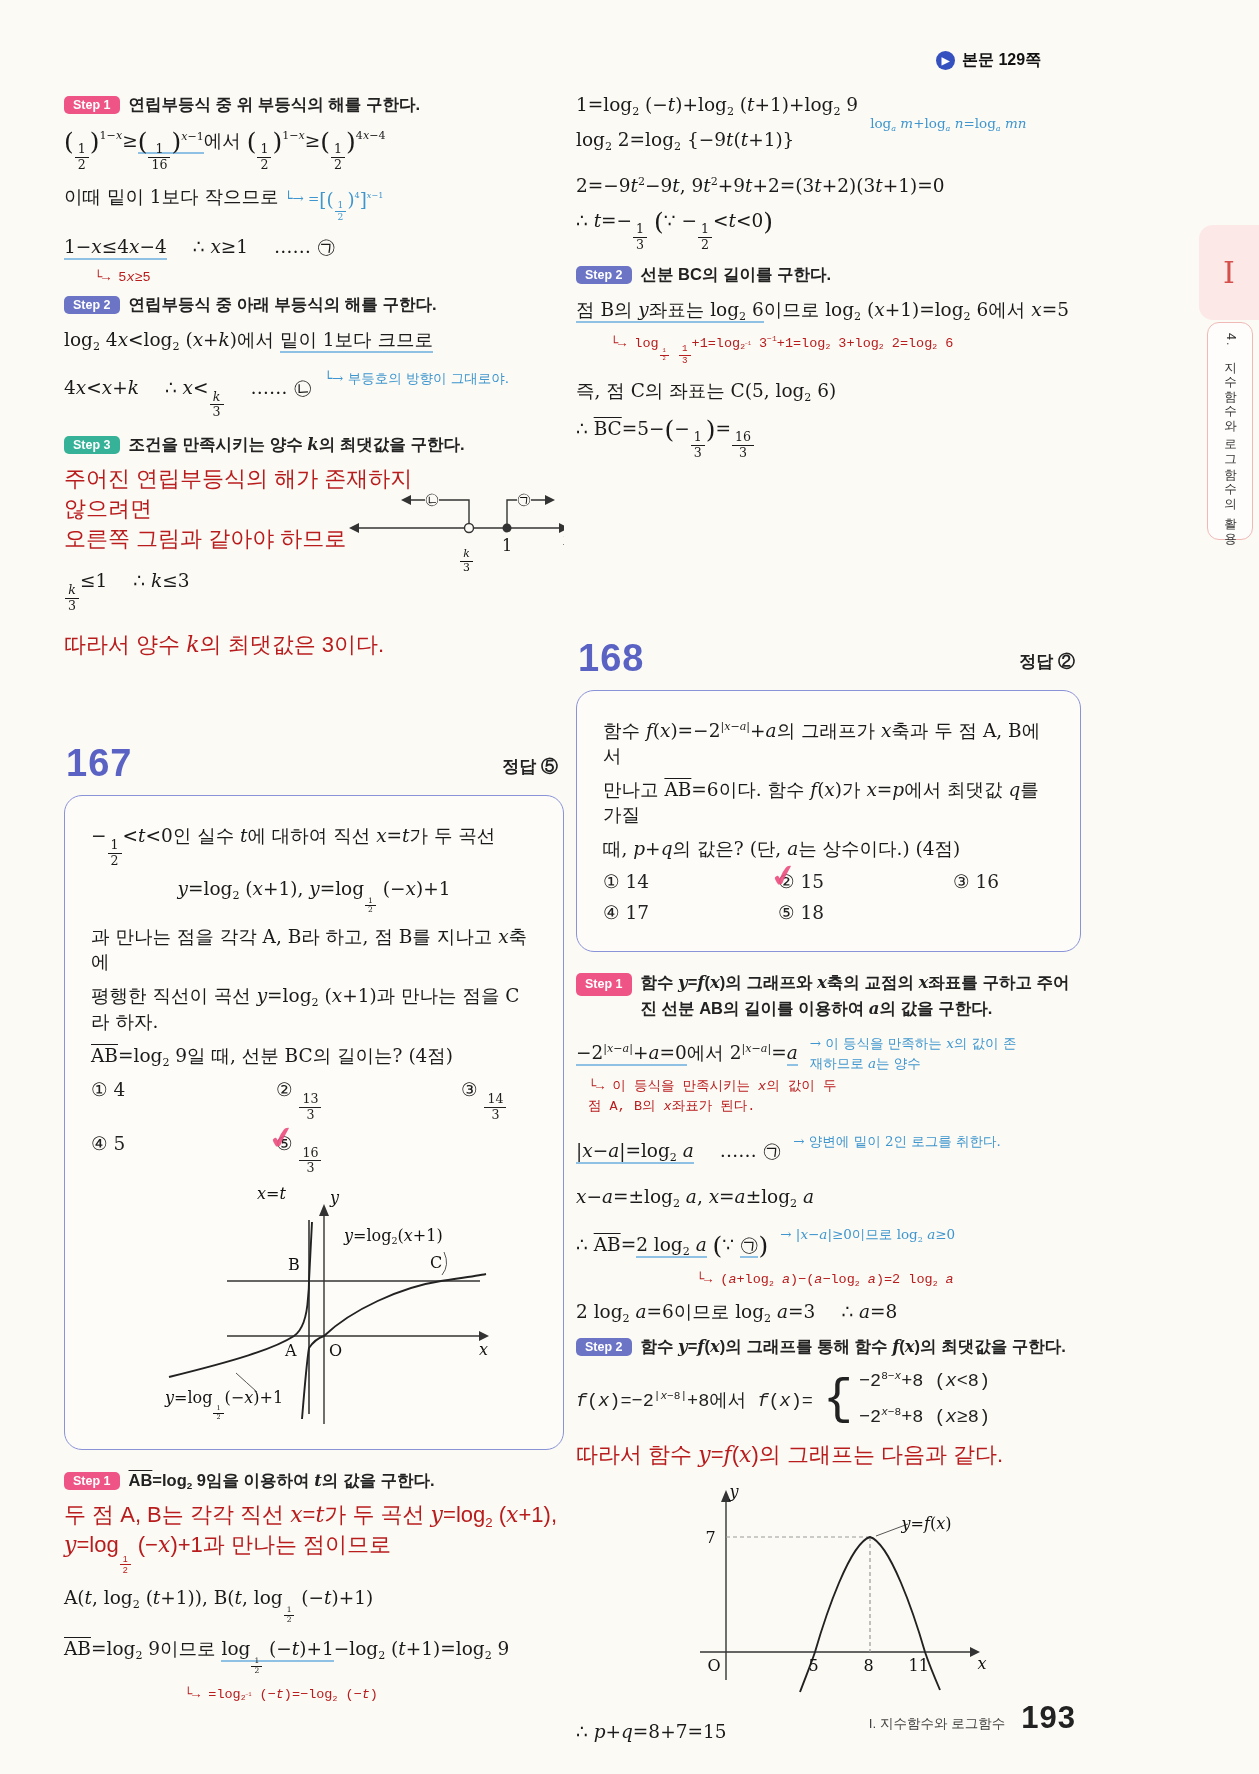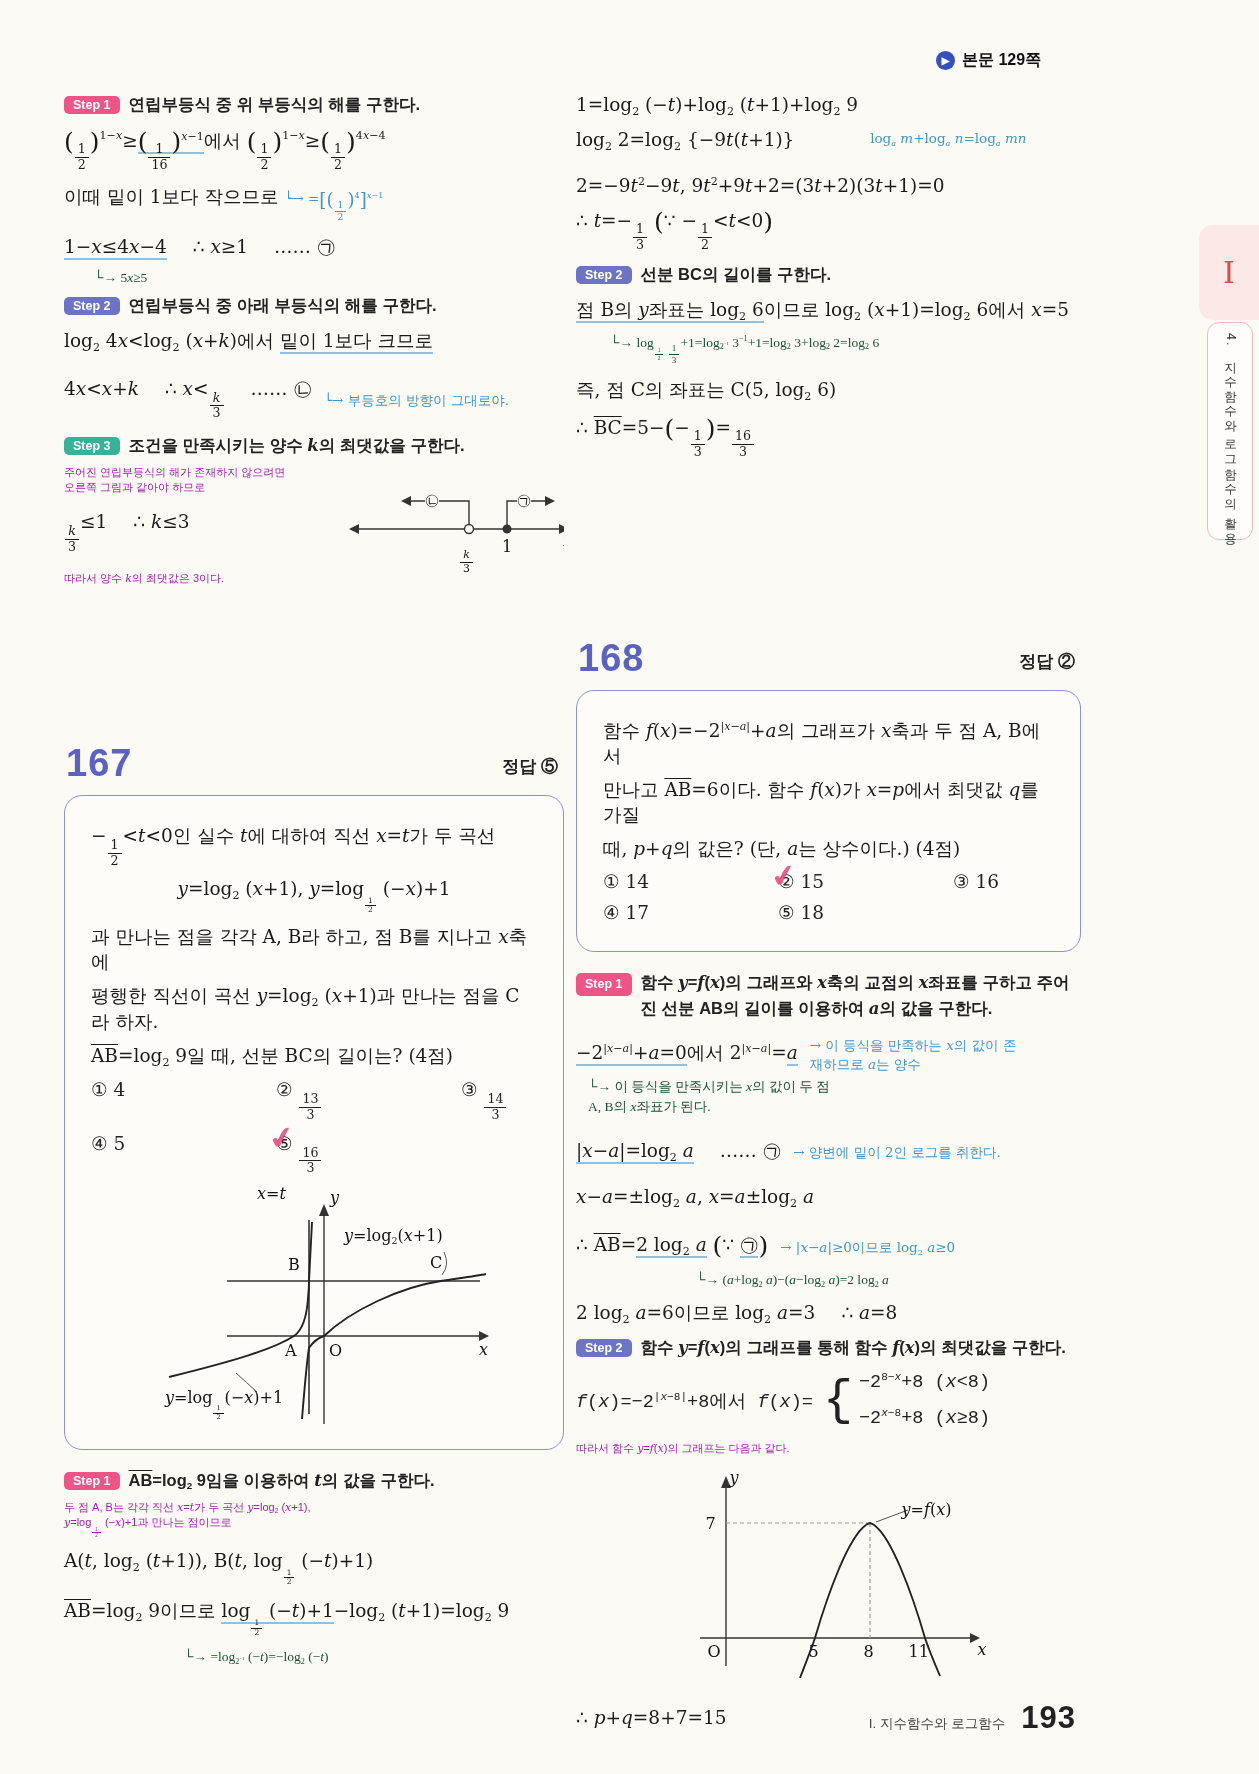"1=log2 (−t)+log2 (t+1)+log2 9" .row { align-items: center -> flex-start }
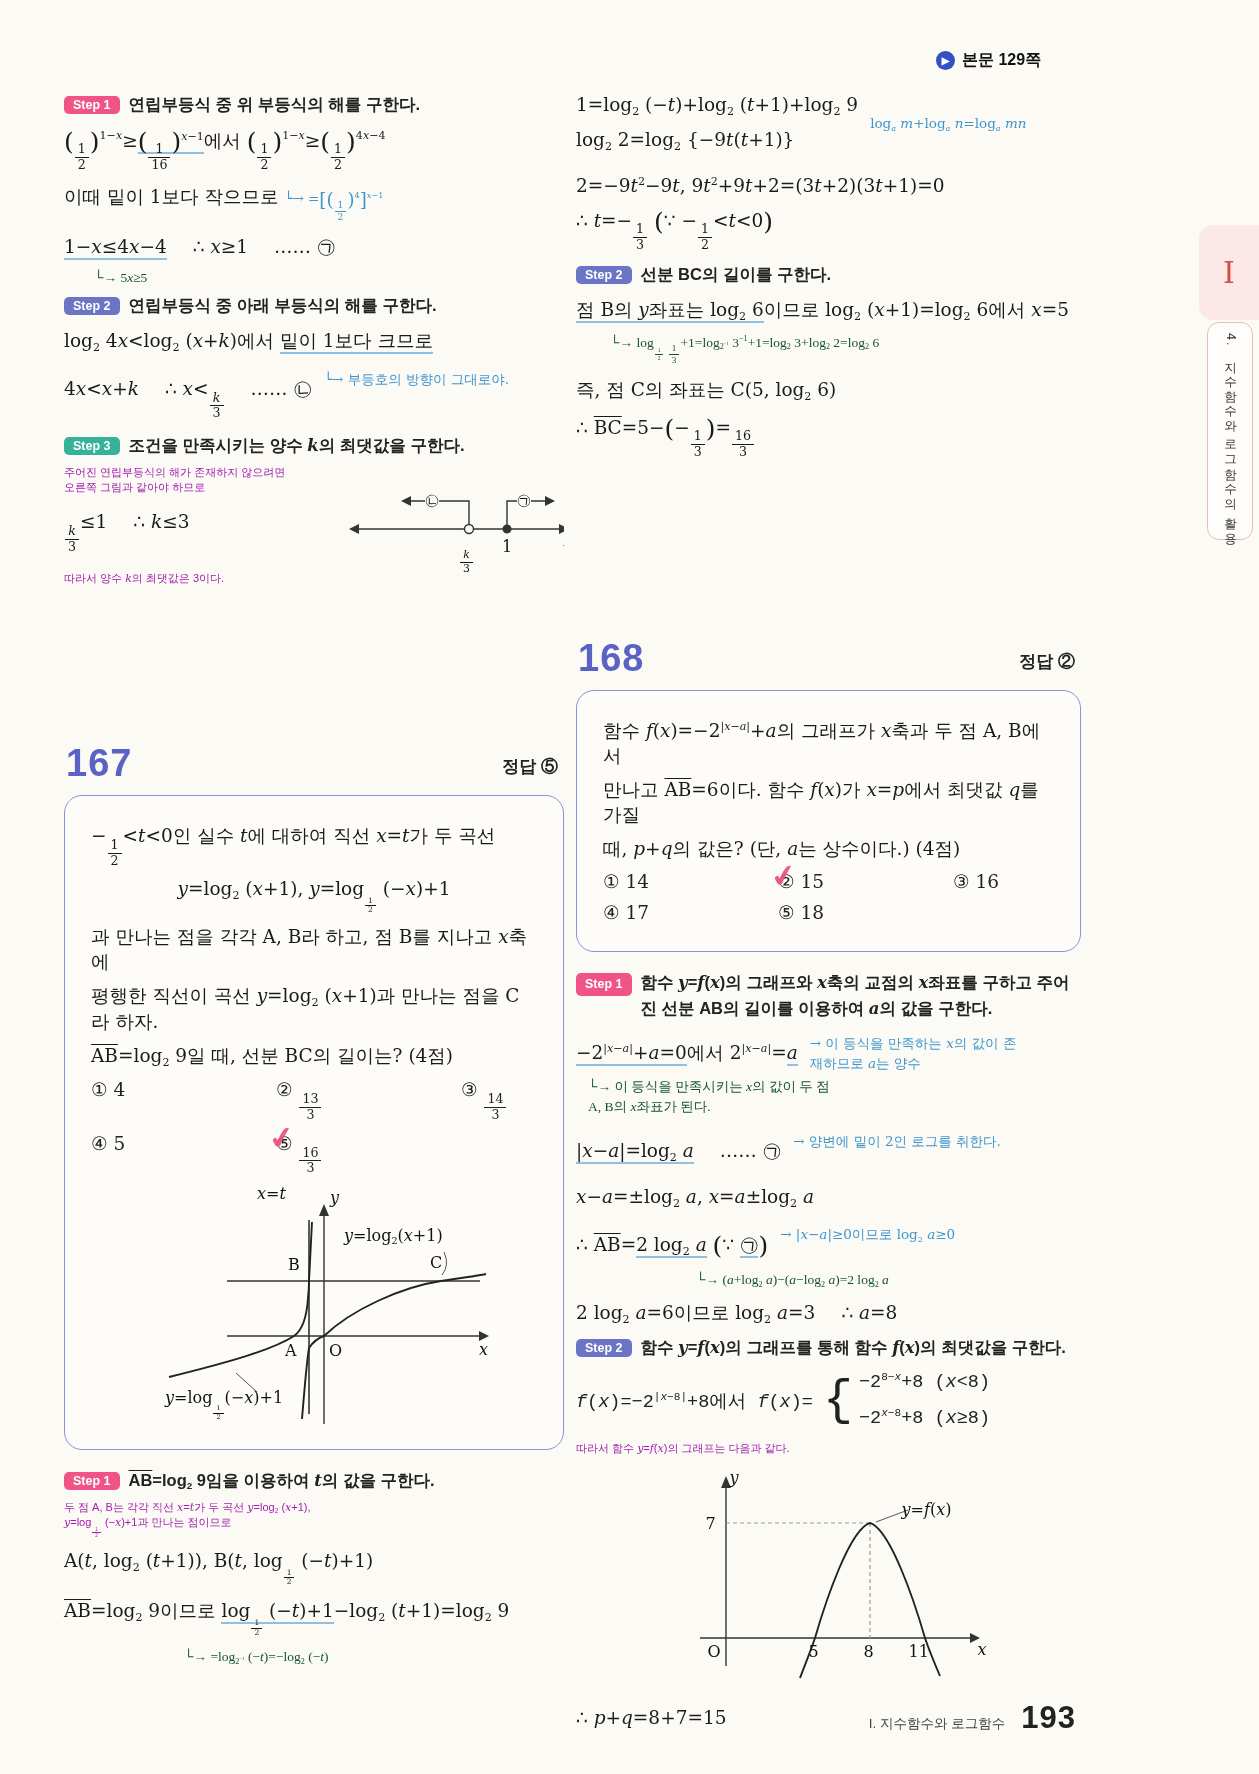"└→ 5x≥5" .note { color: #14532d -> #b91c1c; font-family: Liberation Serif, serif -> Liberation Mono, monospace }
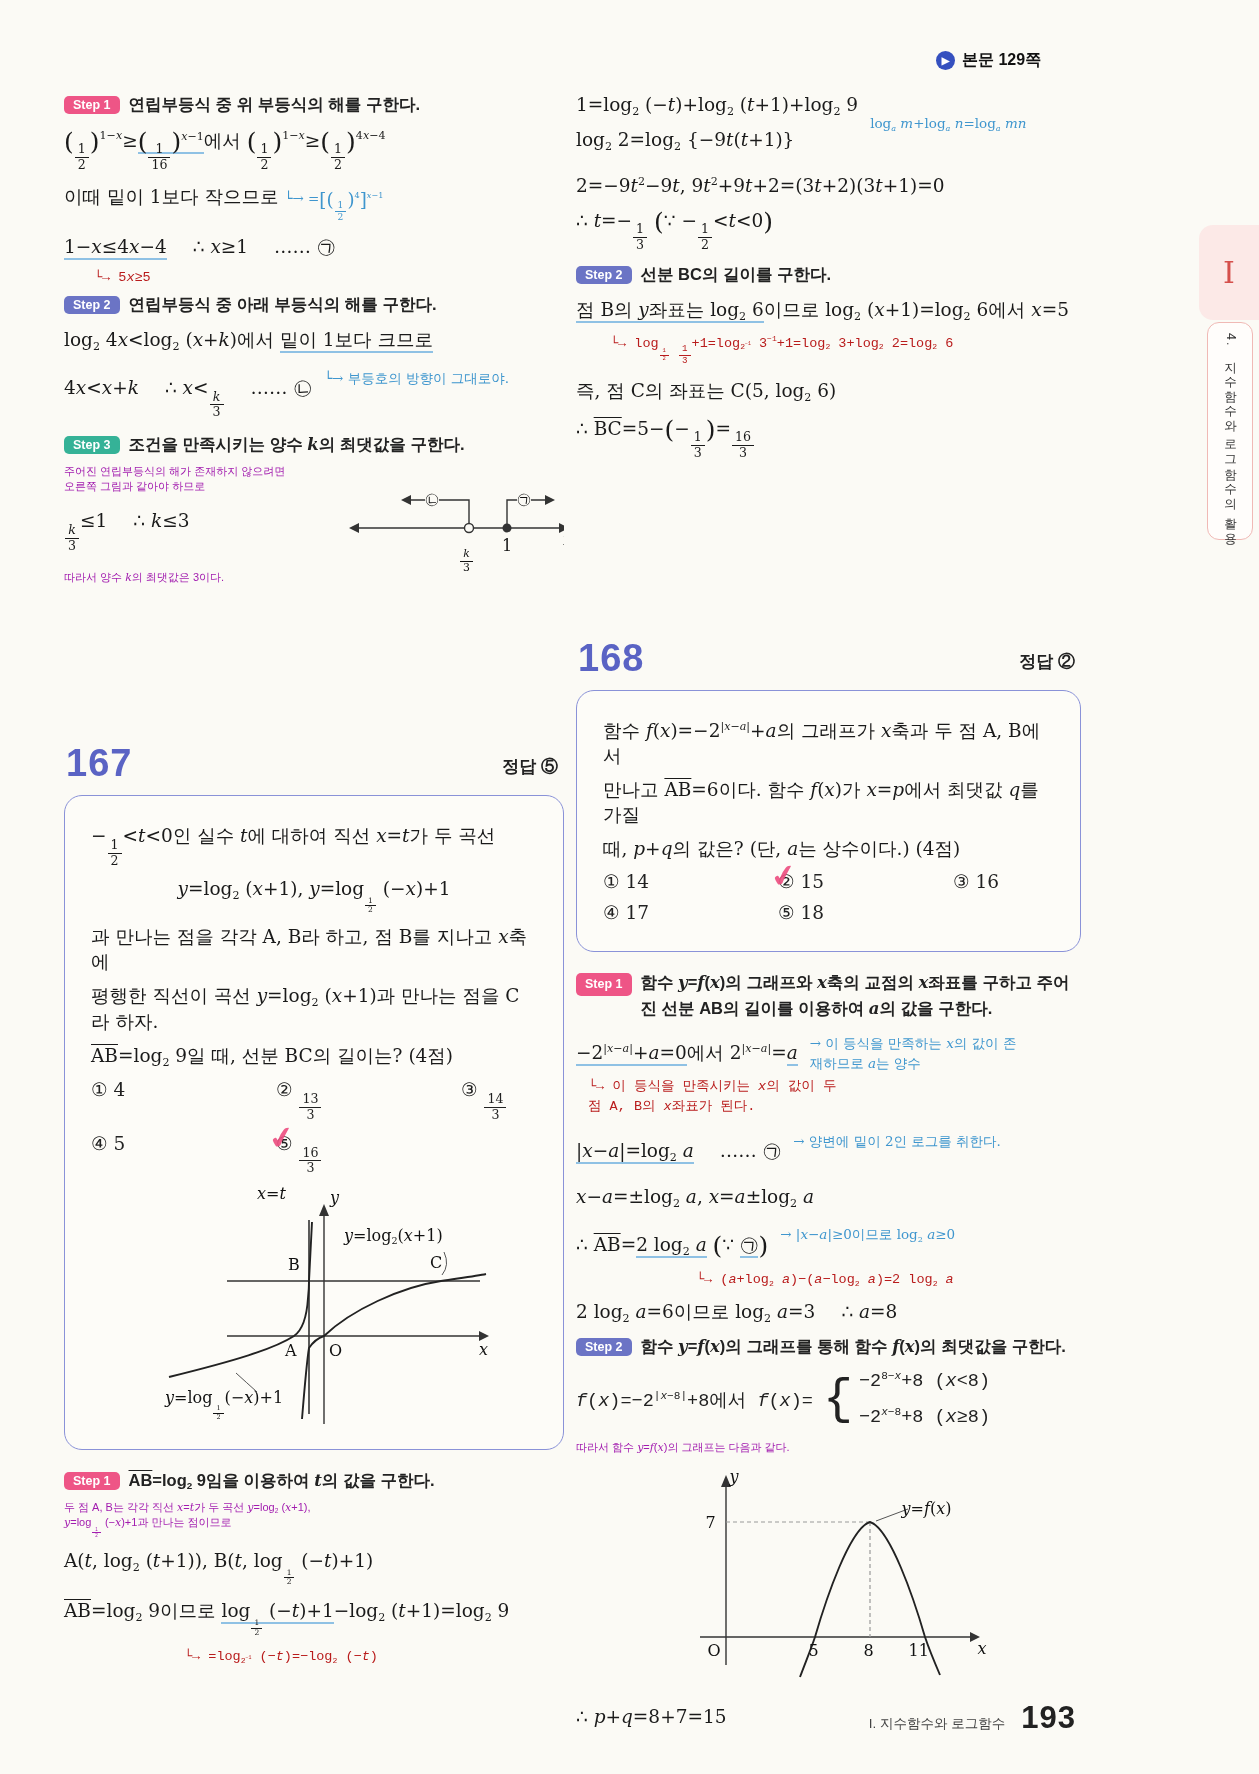"주어진 연립부등식의 해가 존재하지 않으려면" .t { color: #a21caf -> #b91c1c; font-size: 11px -> 22px }
